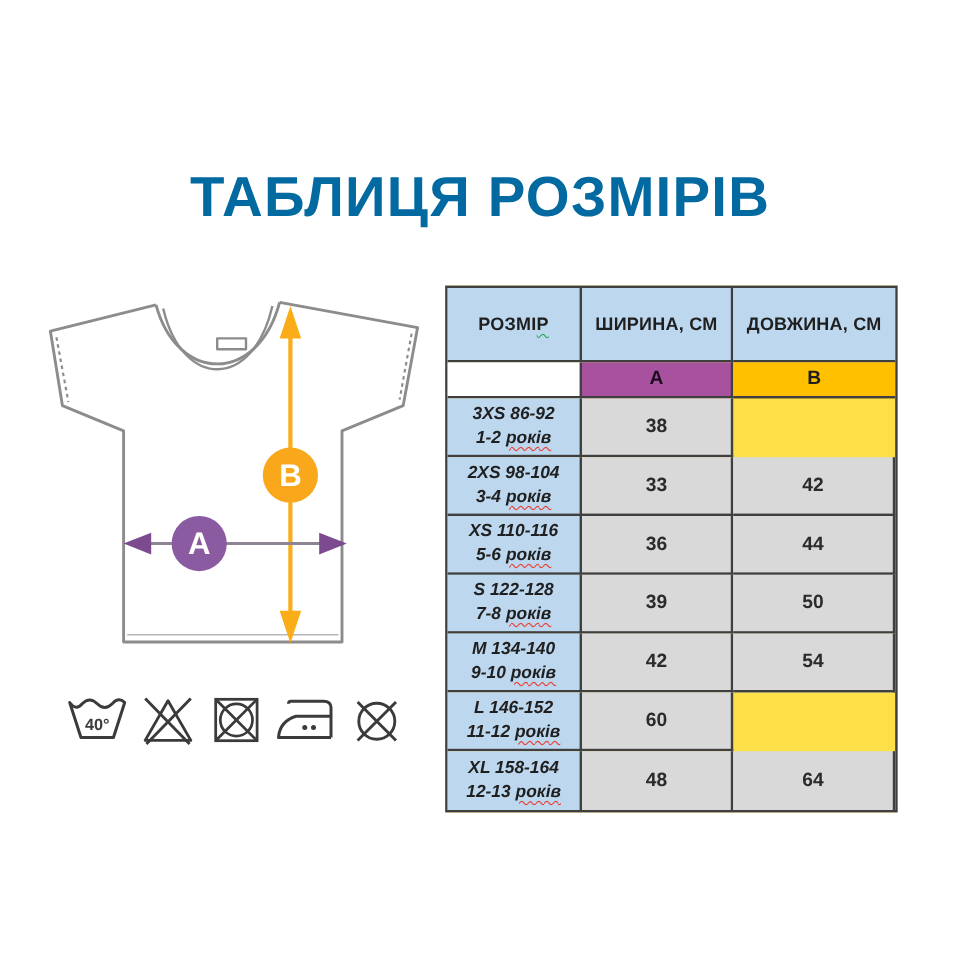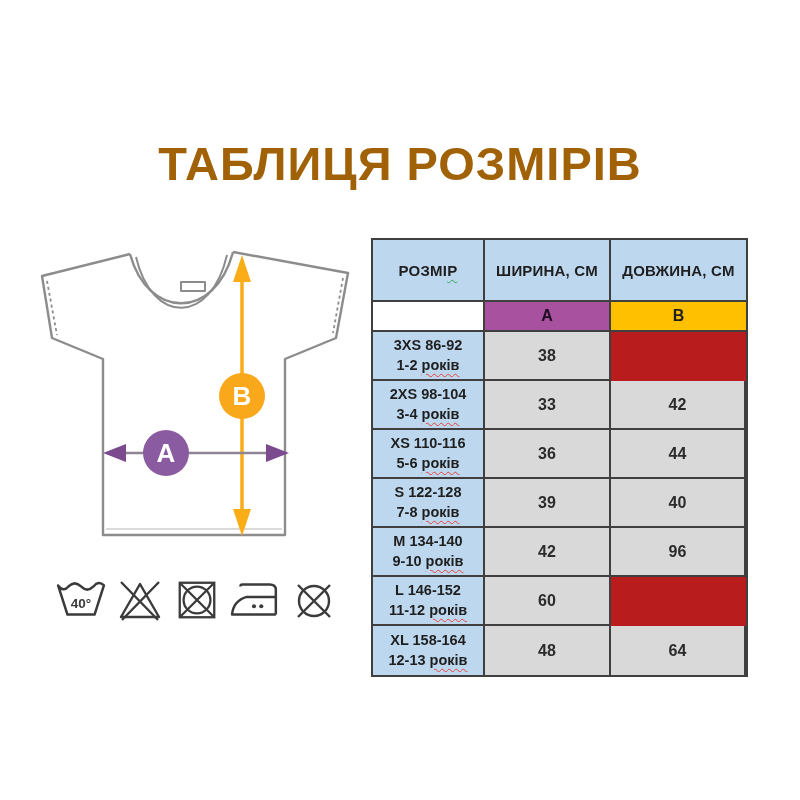"ТАБЛИЦЯ РОЗМІРІВ" .title { color: #a16207 -> #0369a1 }
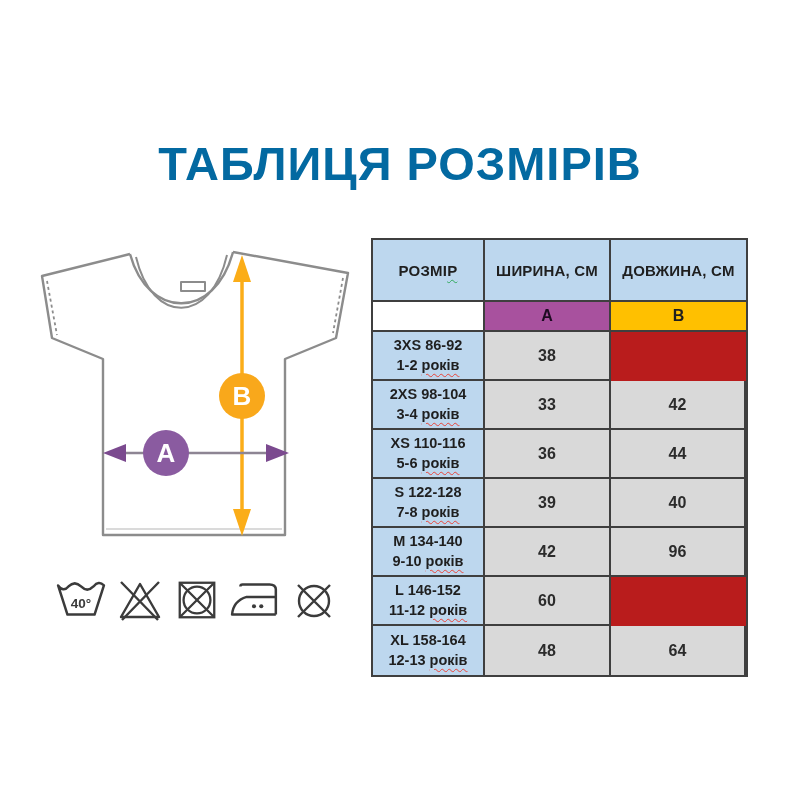"РОЗМІ" .size-table { background: #b91c1c -> #fde047 }
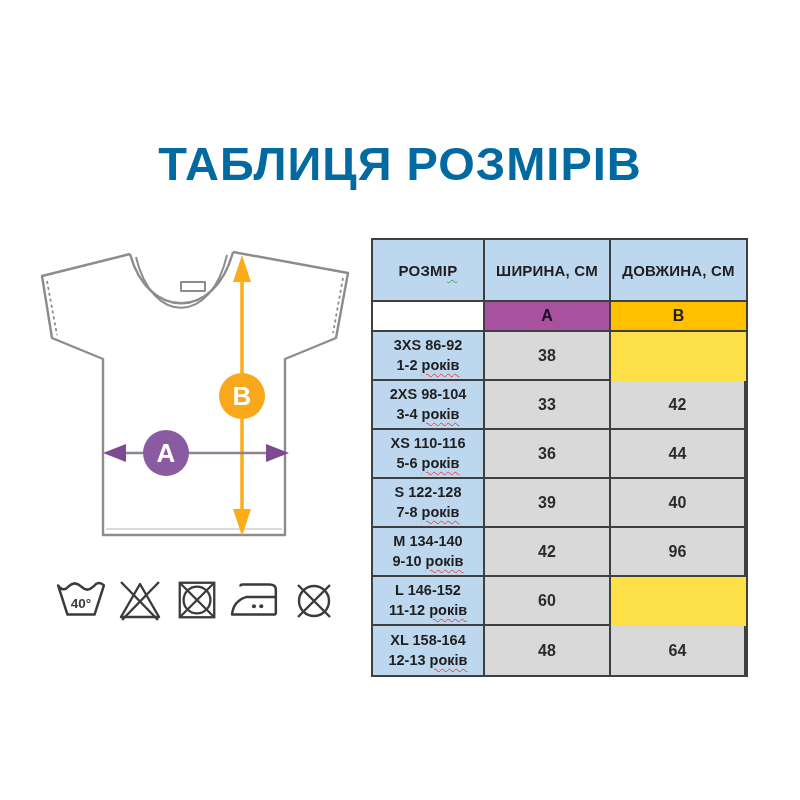"3XS 86-92" .size-cell { font-style: none -> italic }
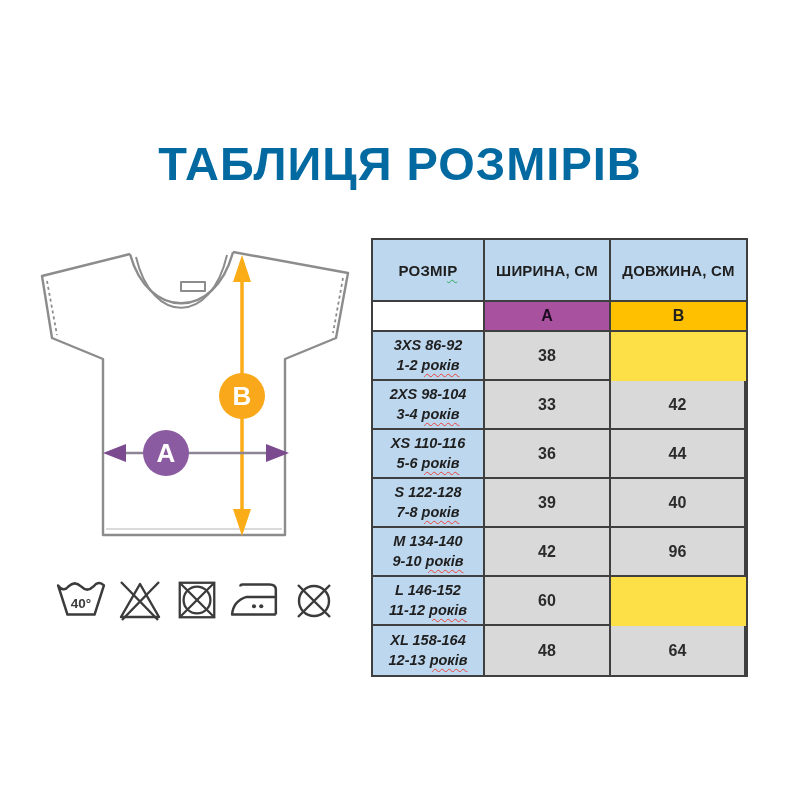"40" div.cell { text: 40 -> 50 }
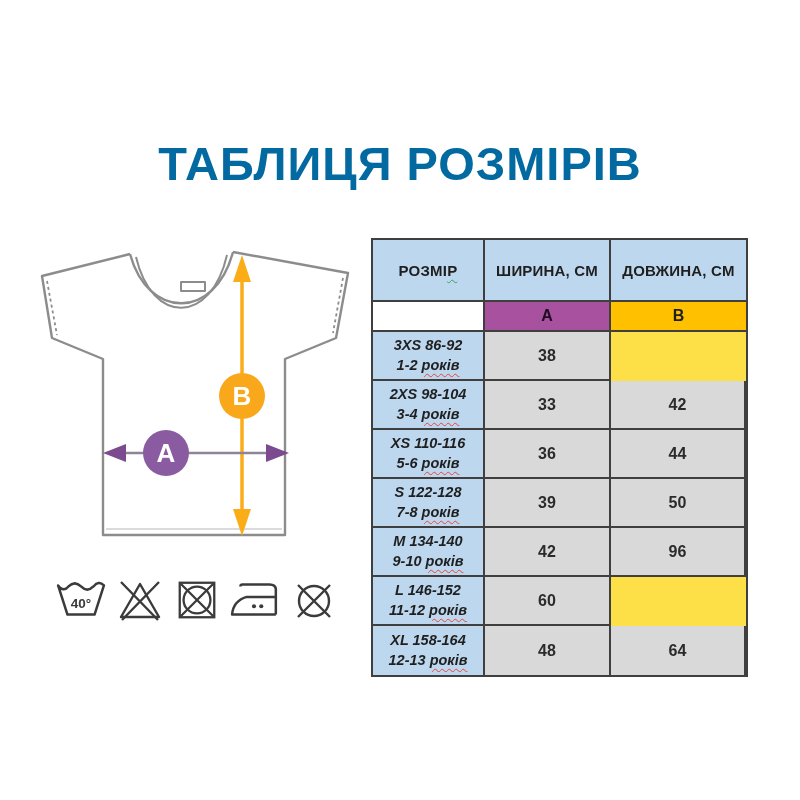"96" div.cell { text: 96 -> 54 }
